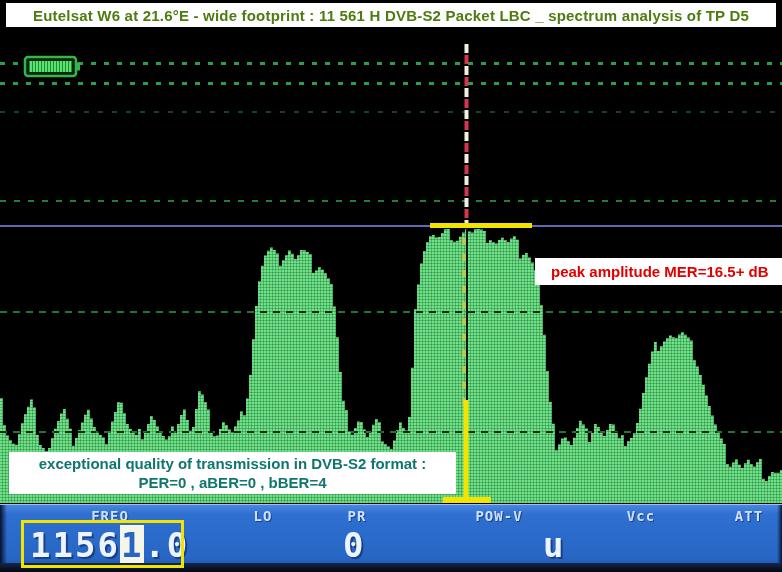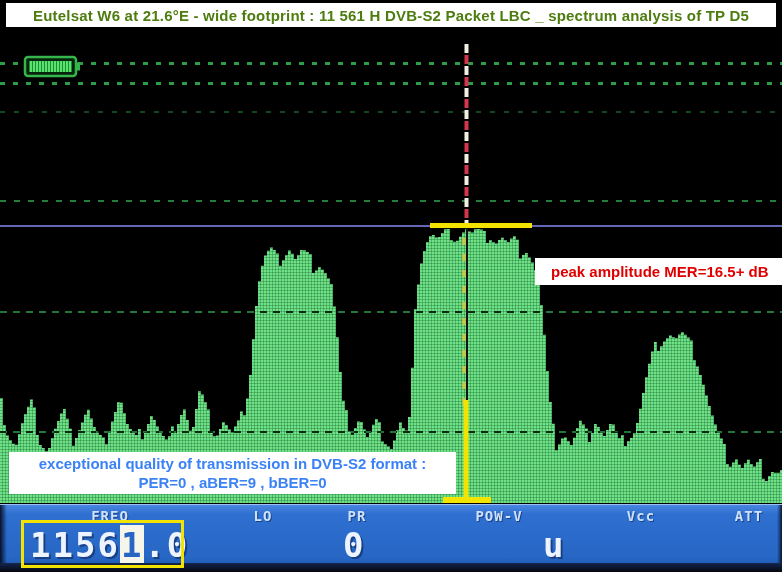"exceptional quality of transmission in" .quality-label { color: #3b82f6 -> #0f766e }
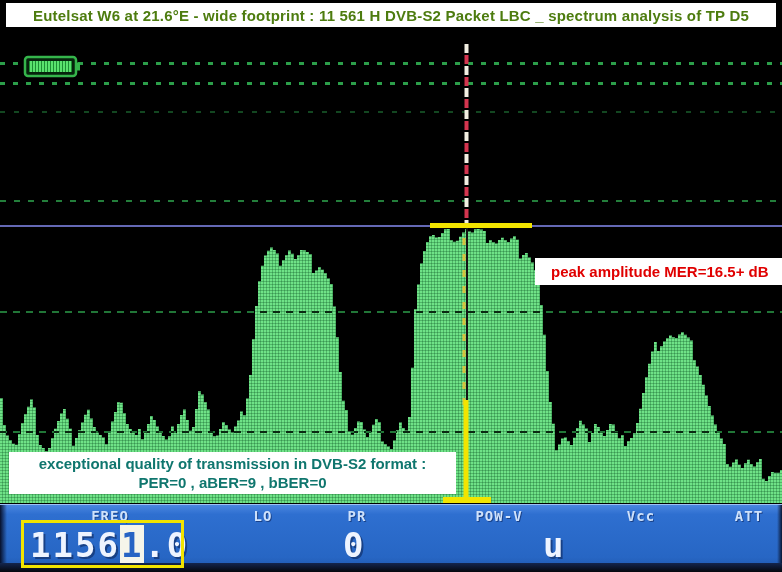"PER=0 , aBER=9 , bBER=0" div { text: 9 , bBER=0 -> 0 , bBER=4 }
